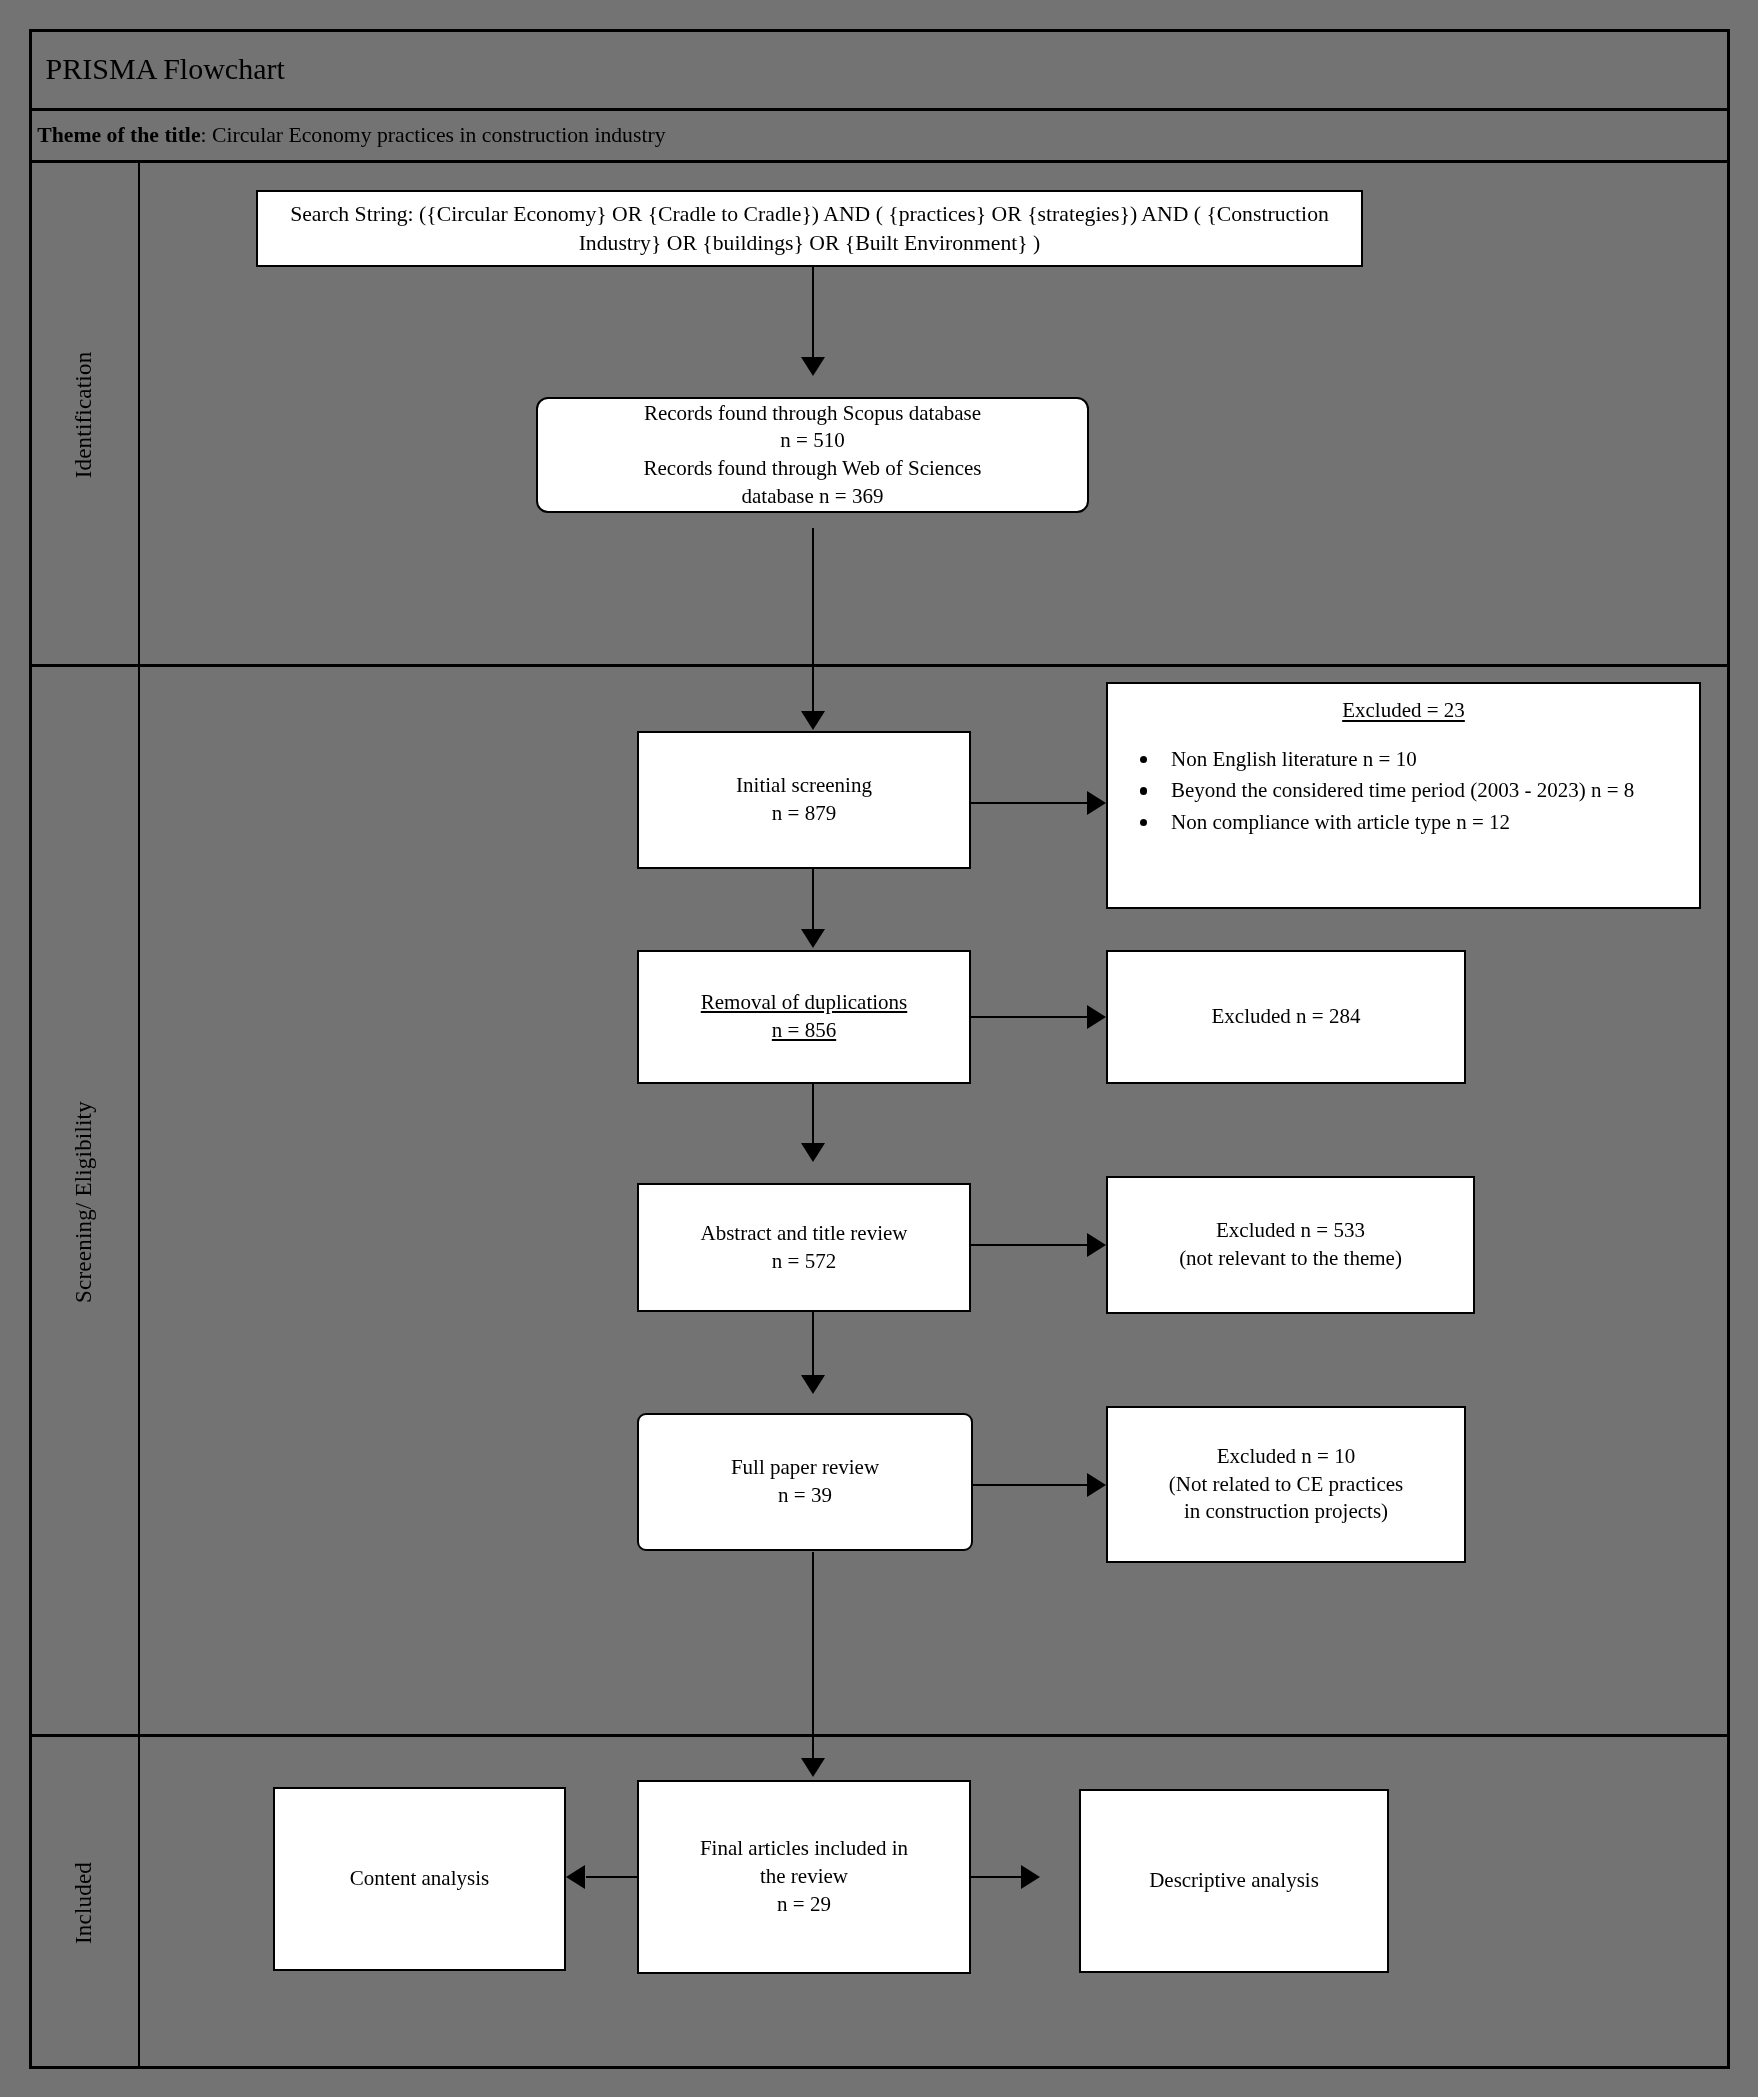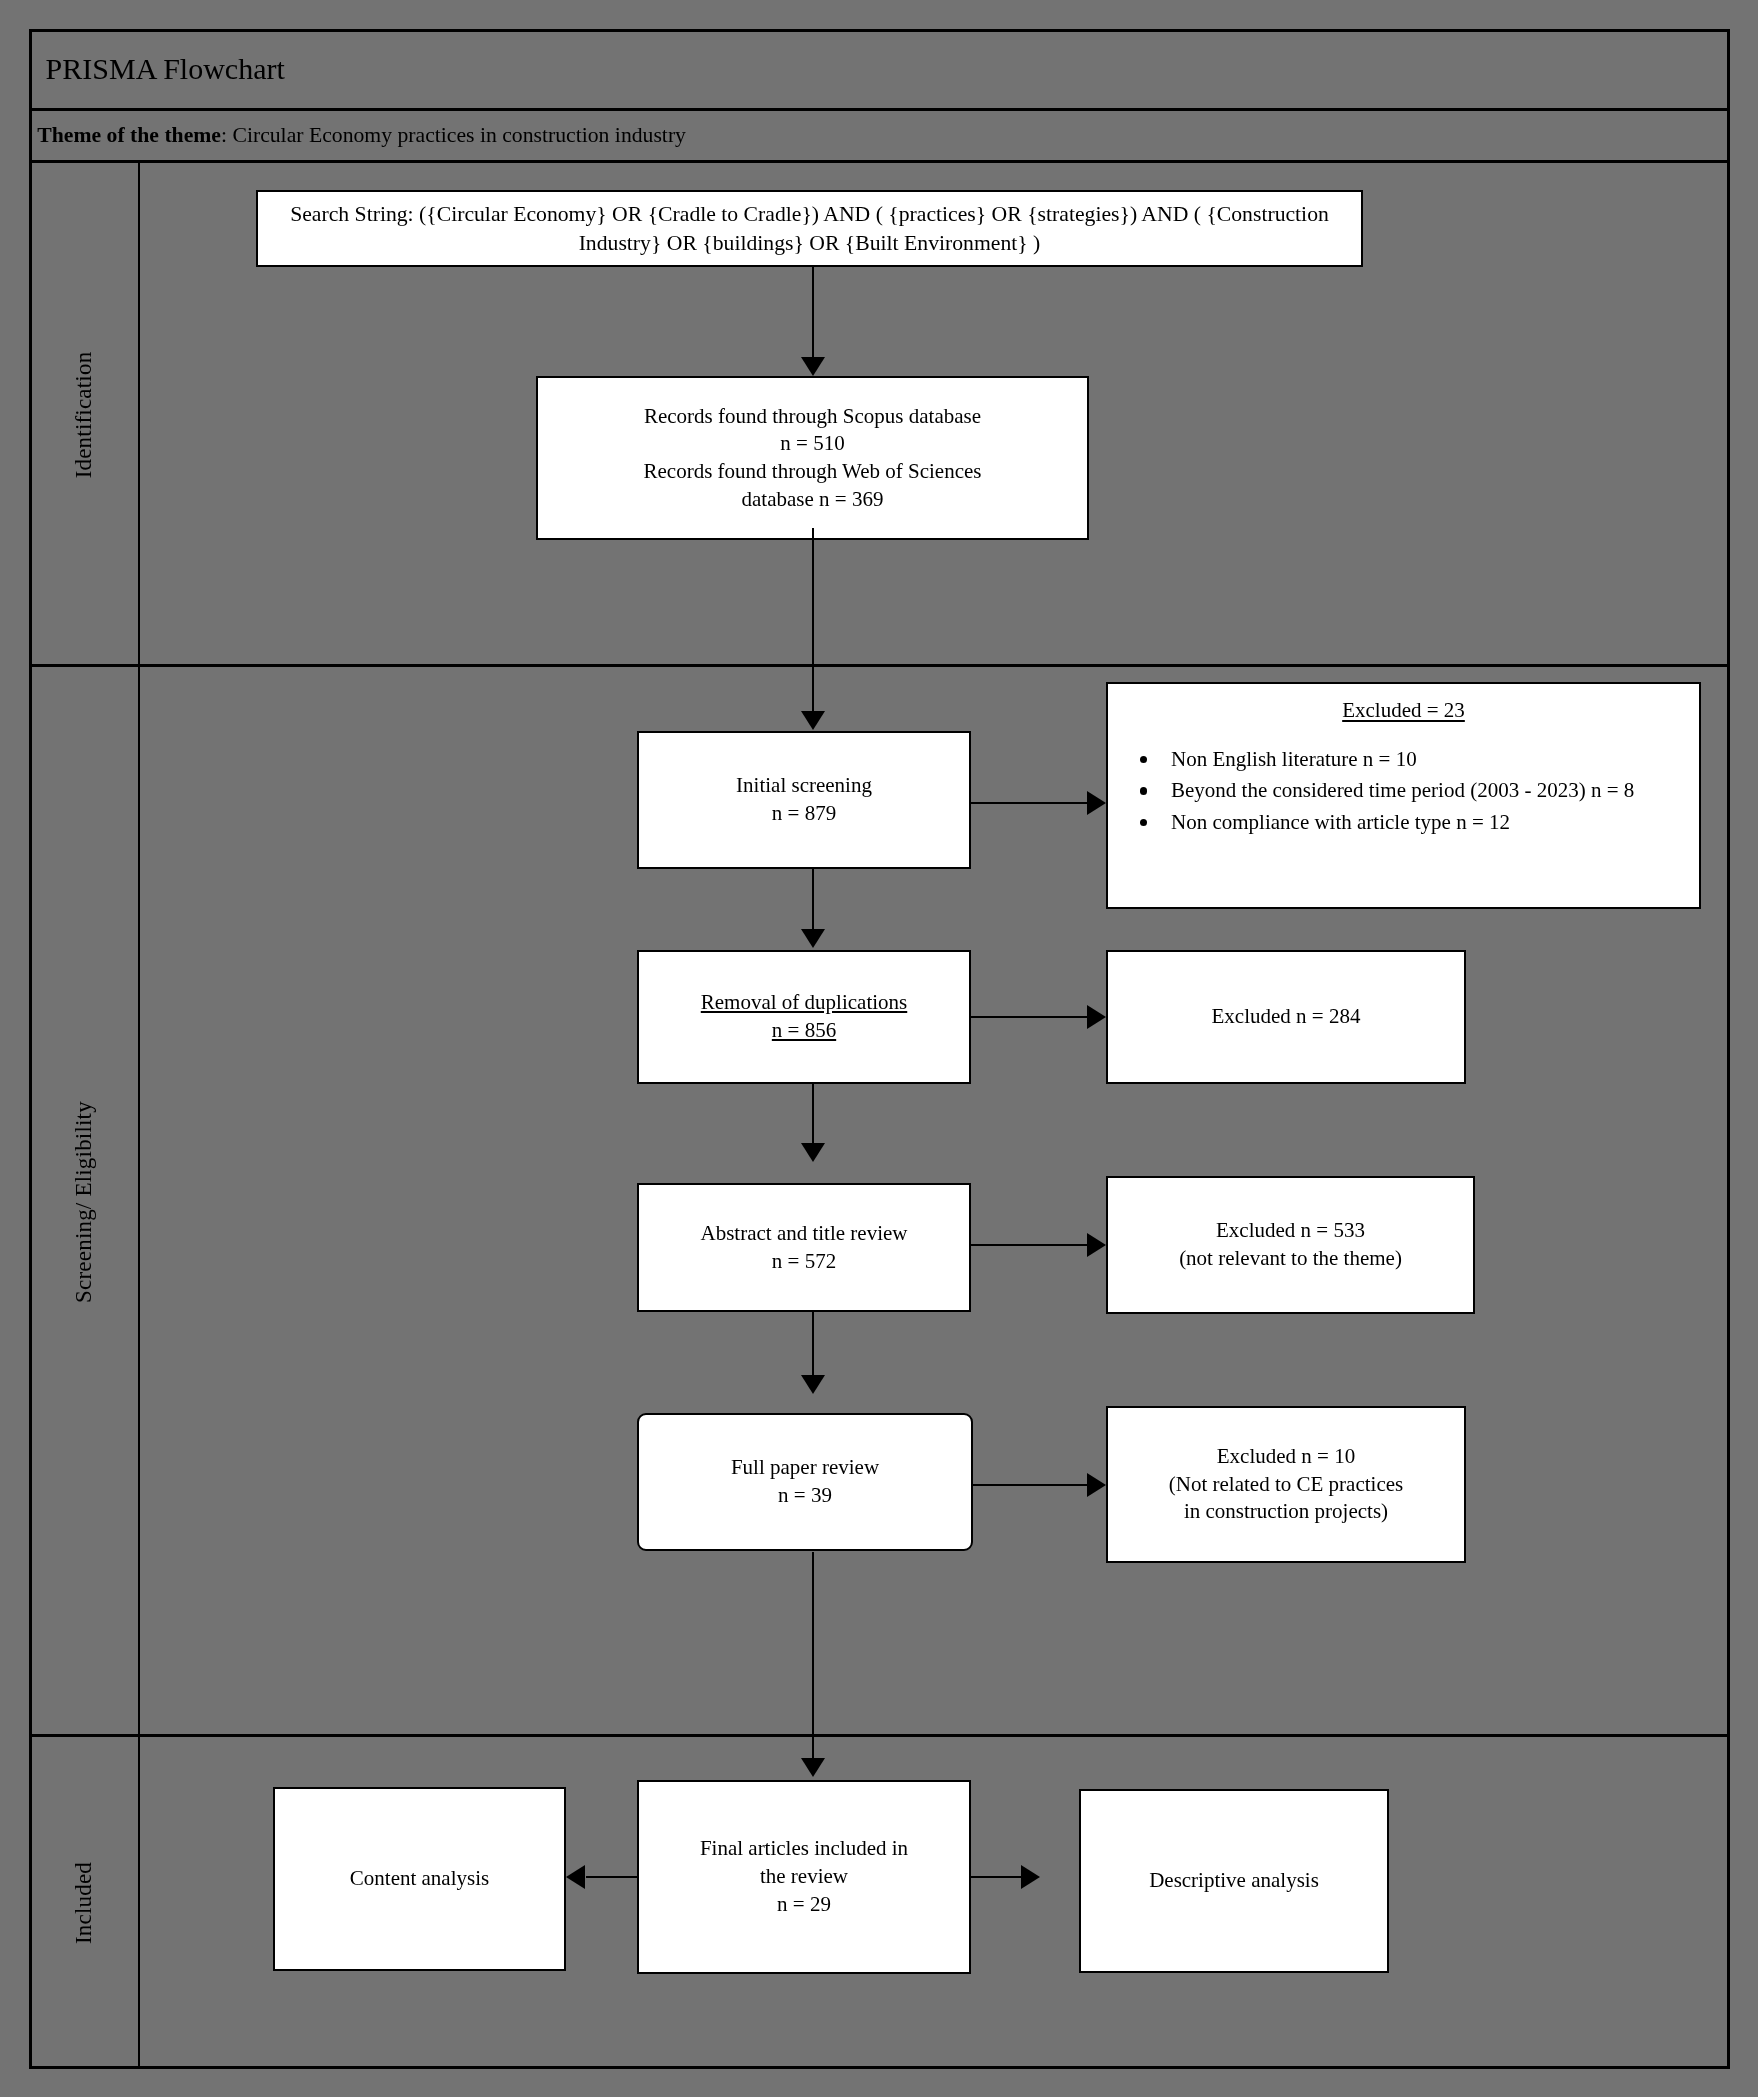"Theme of the theme" b { text: theme -> title }
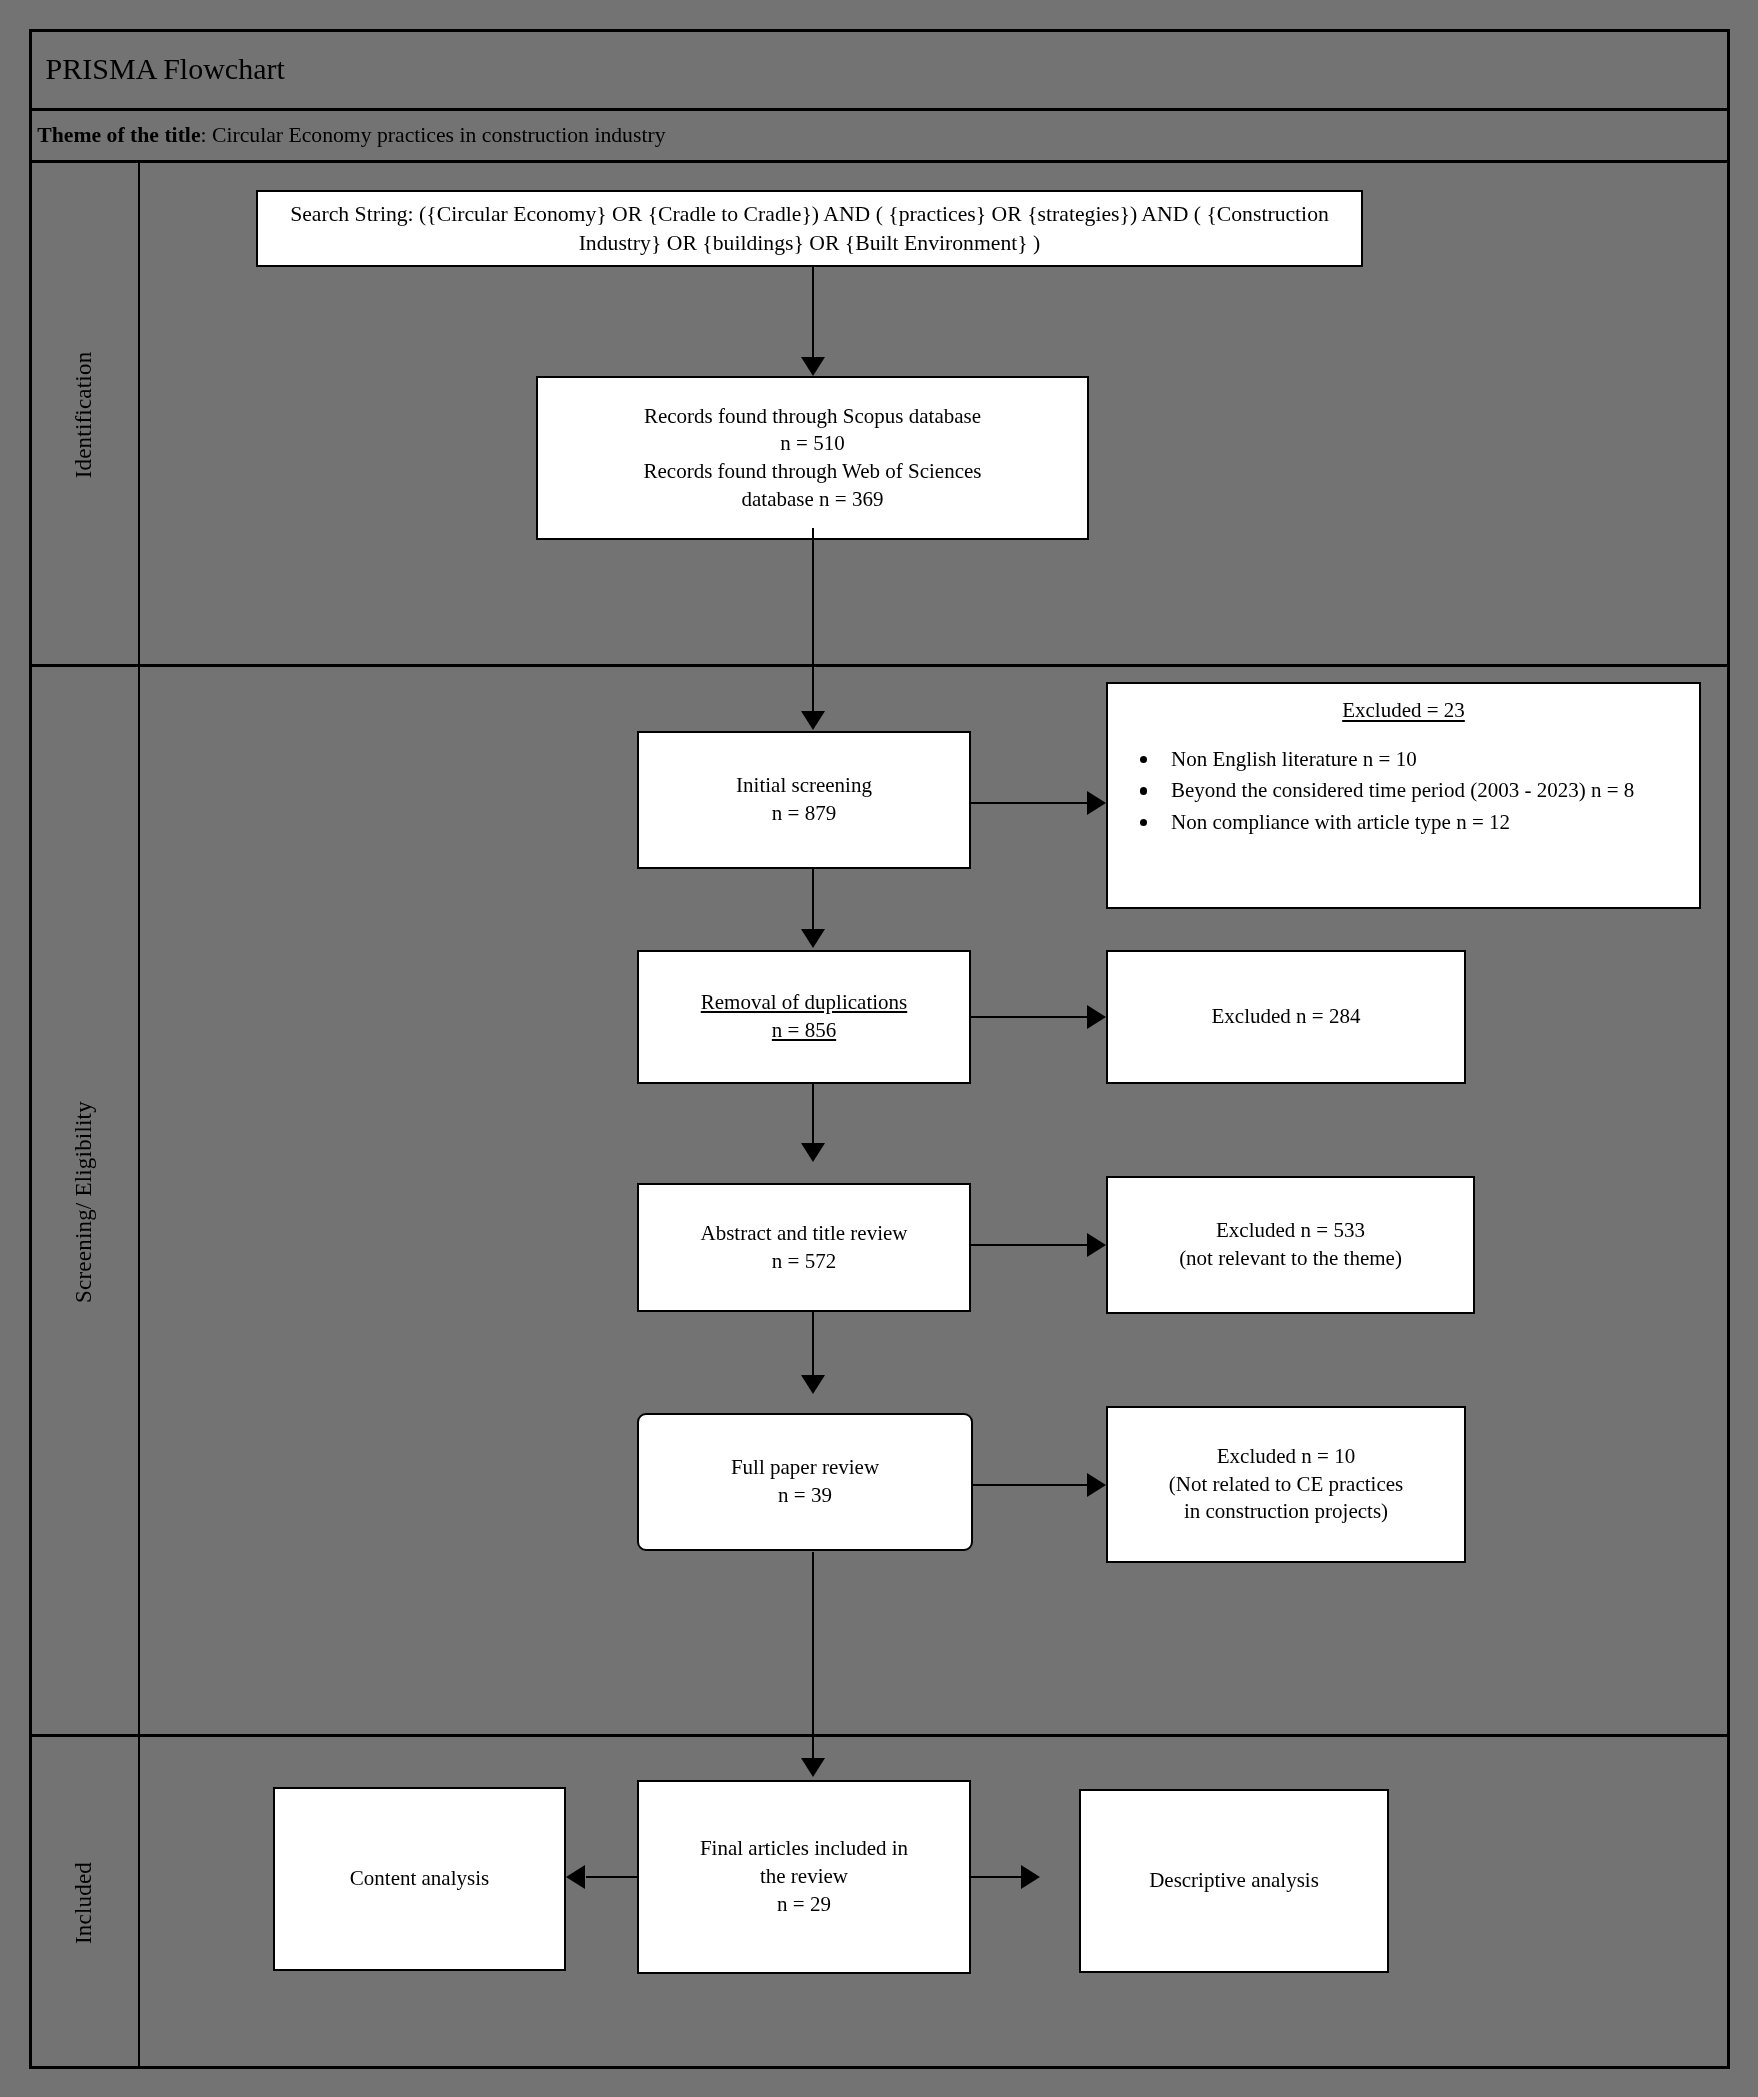"Records found through Scopus database" #records-box { border-radius: none -> 12px; height: 164px -> 116px; top: 376px -> 397px }
